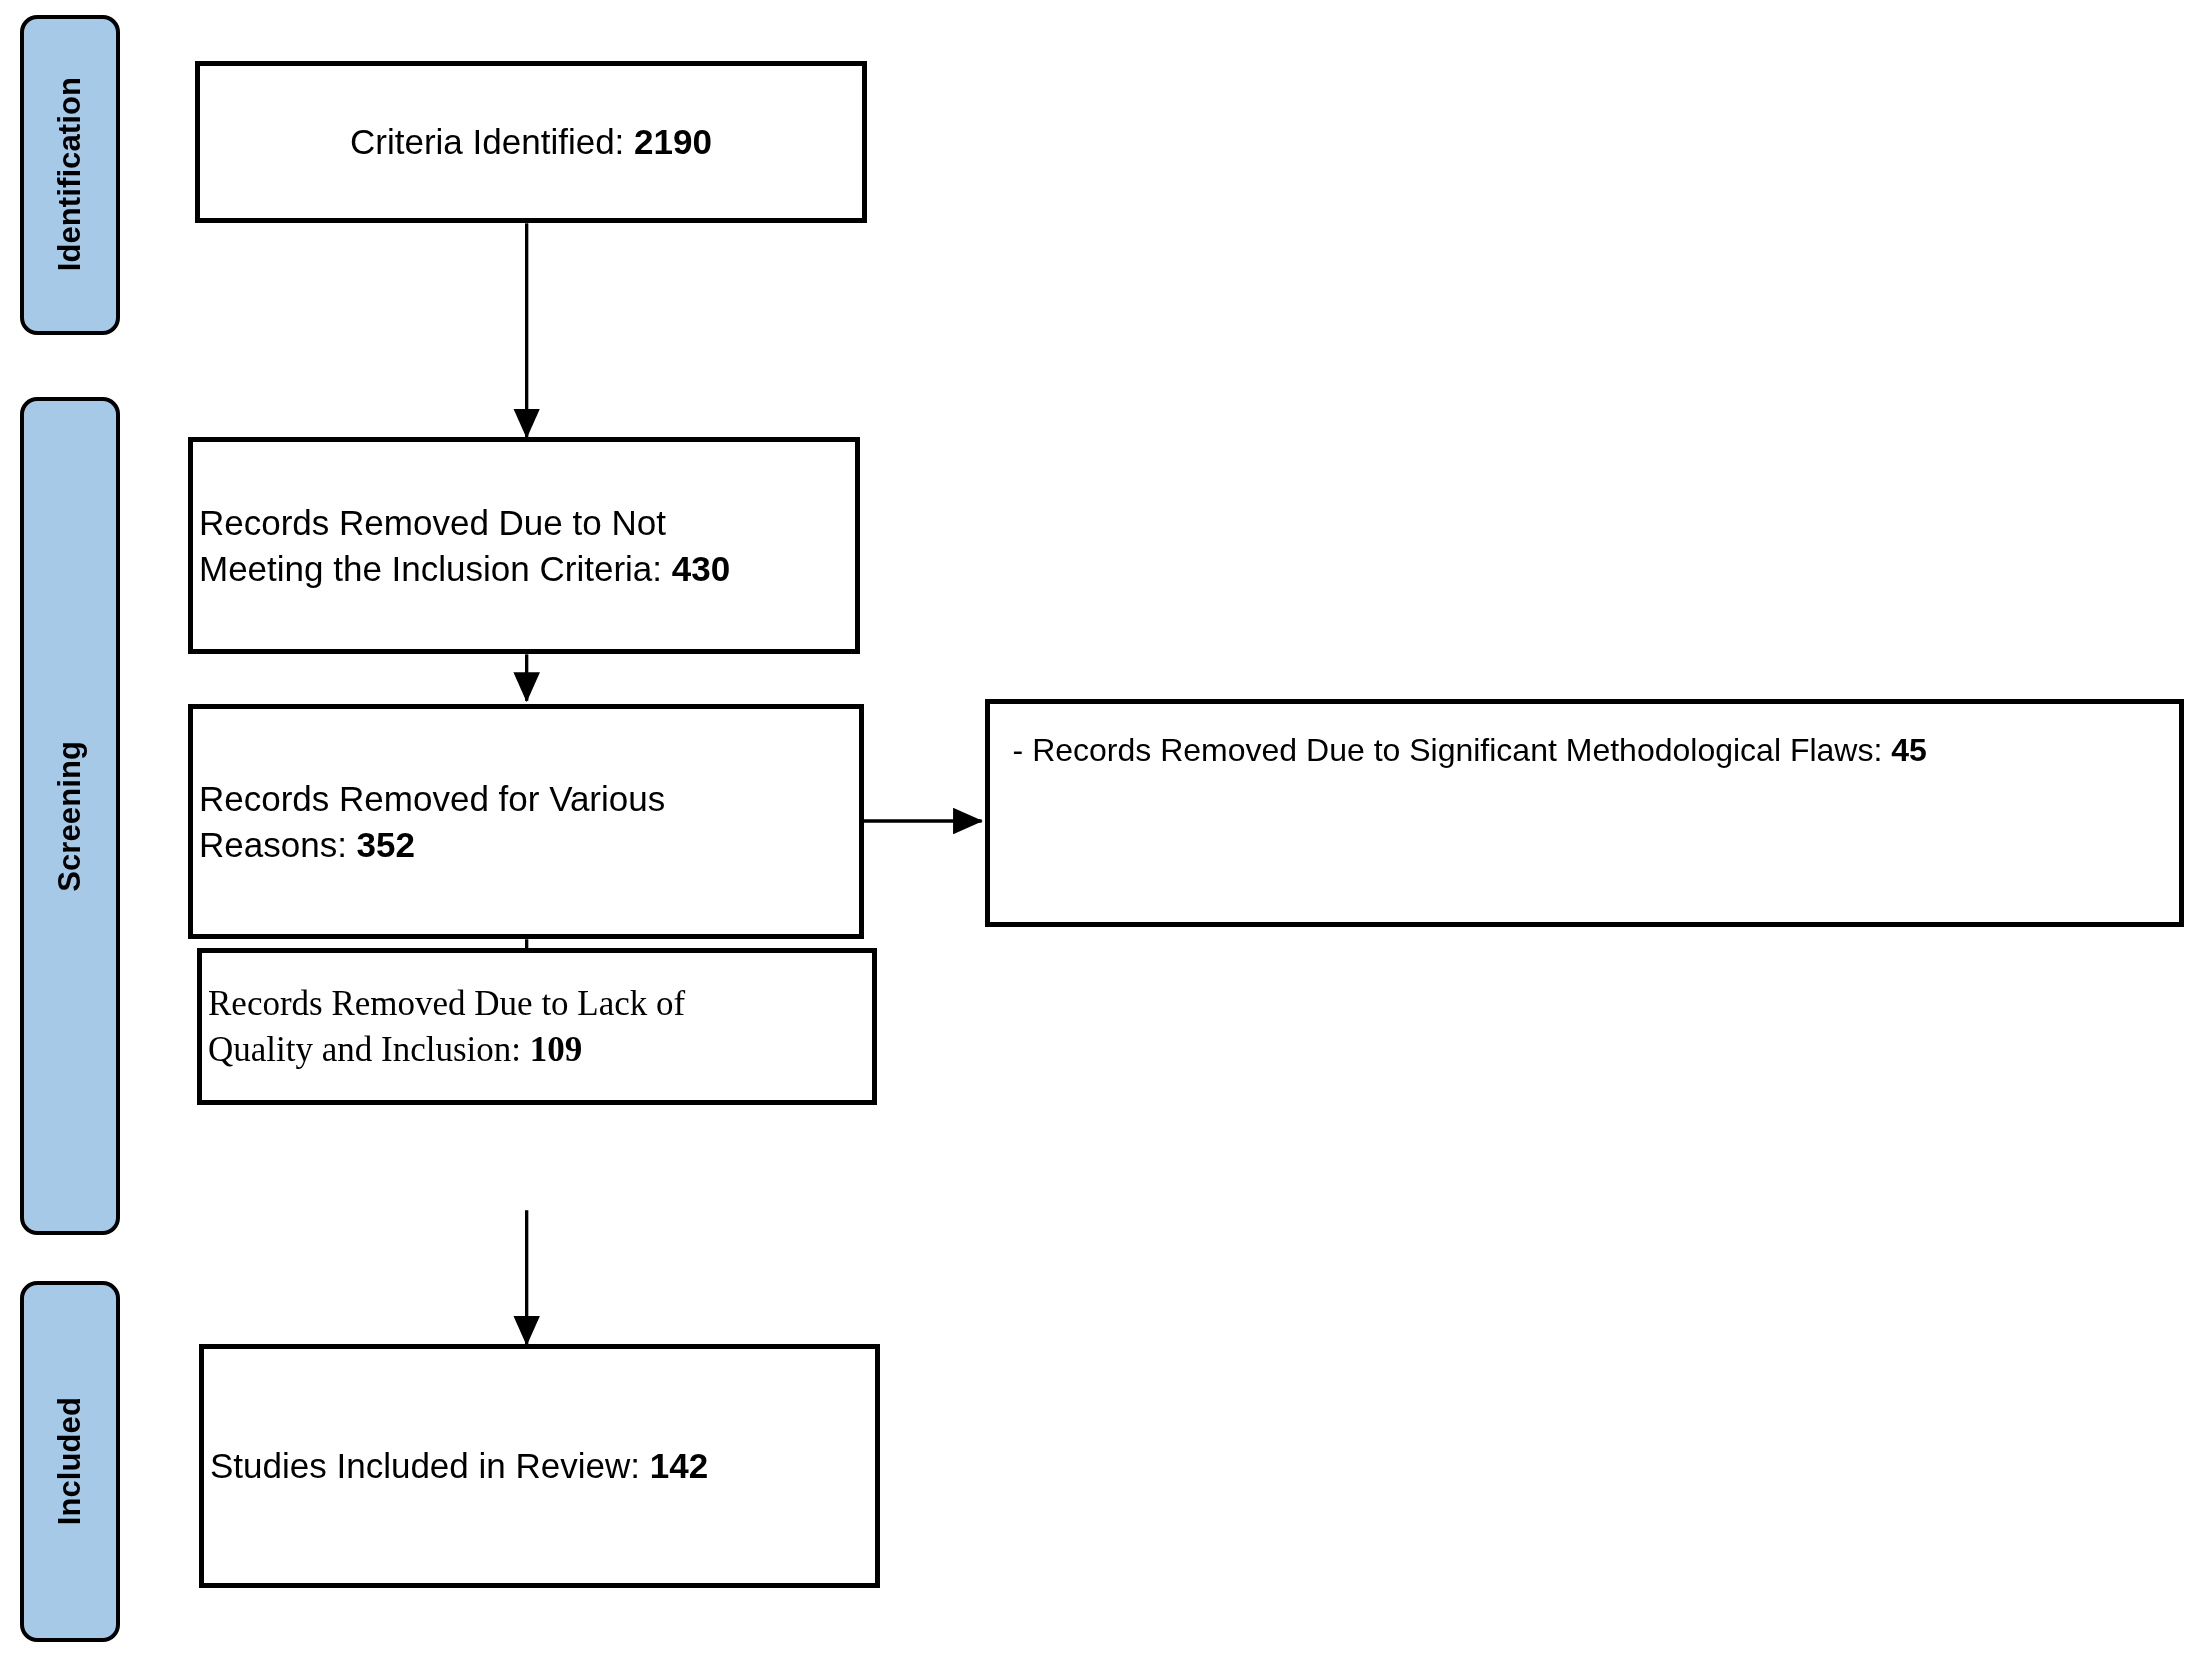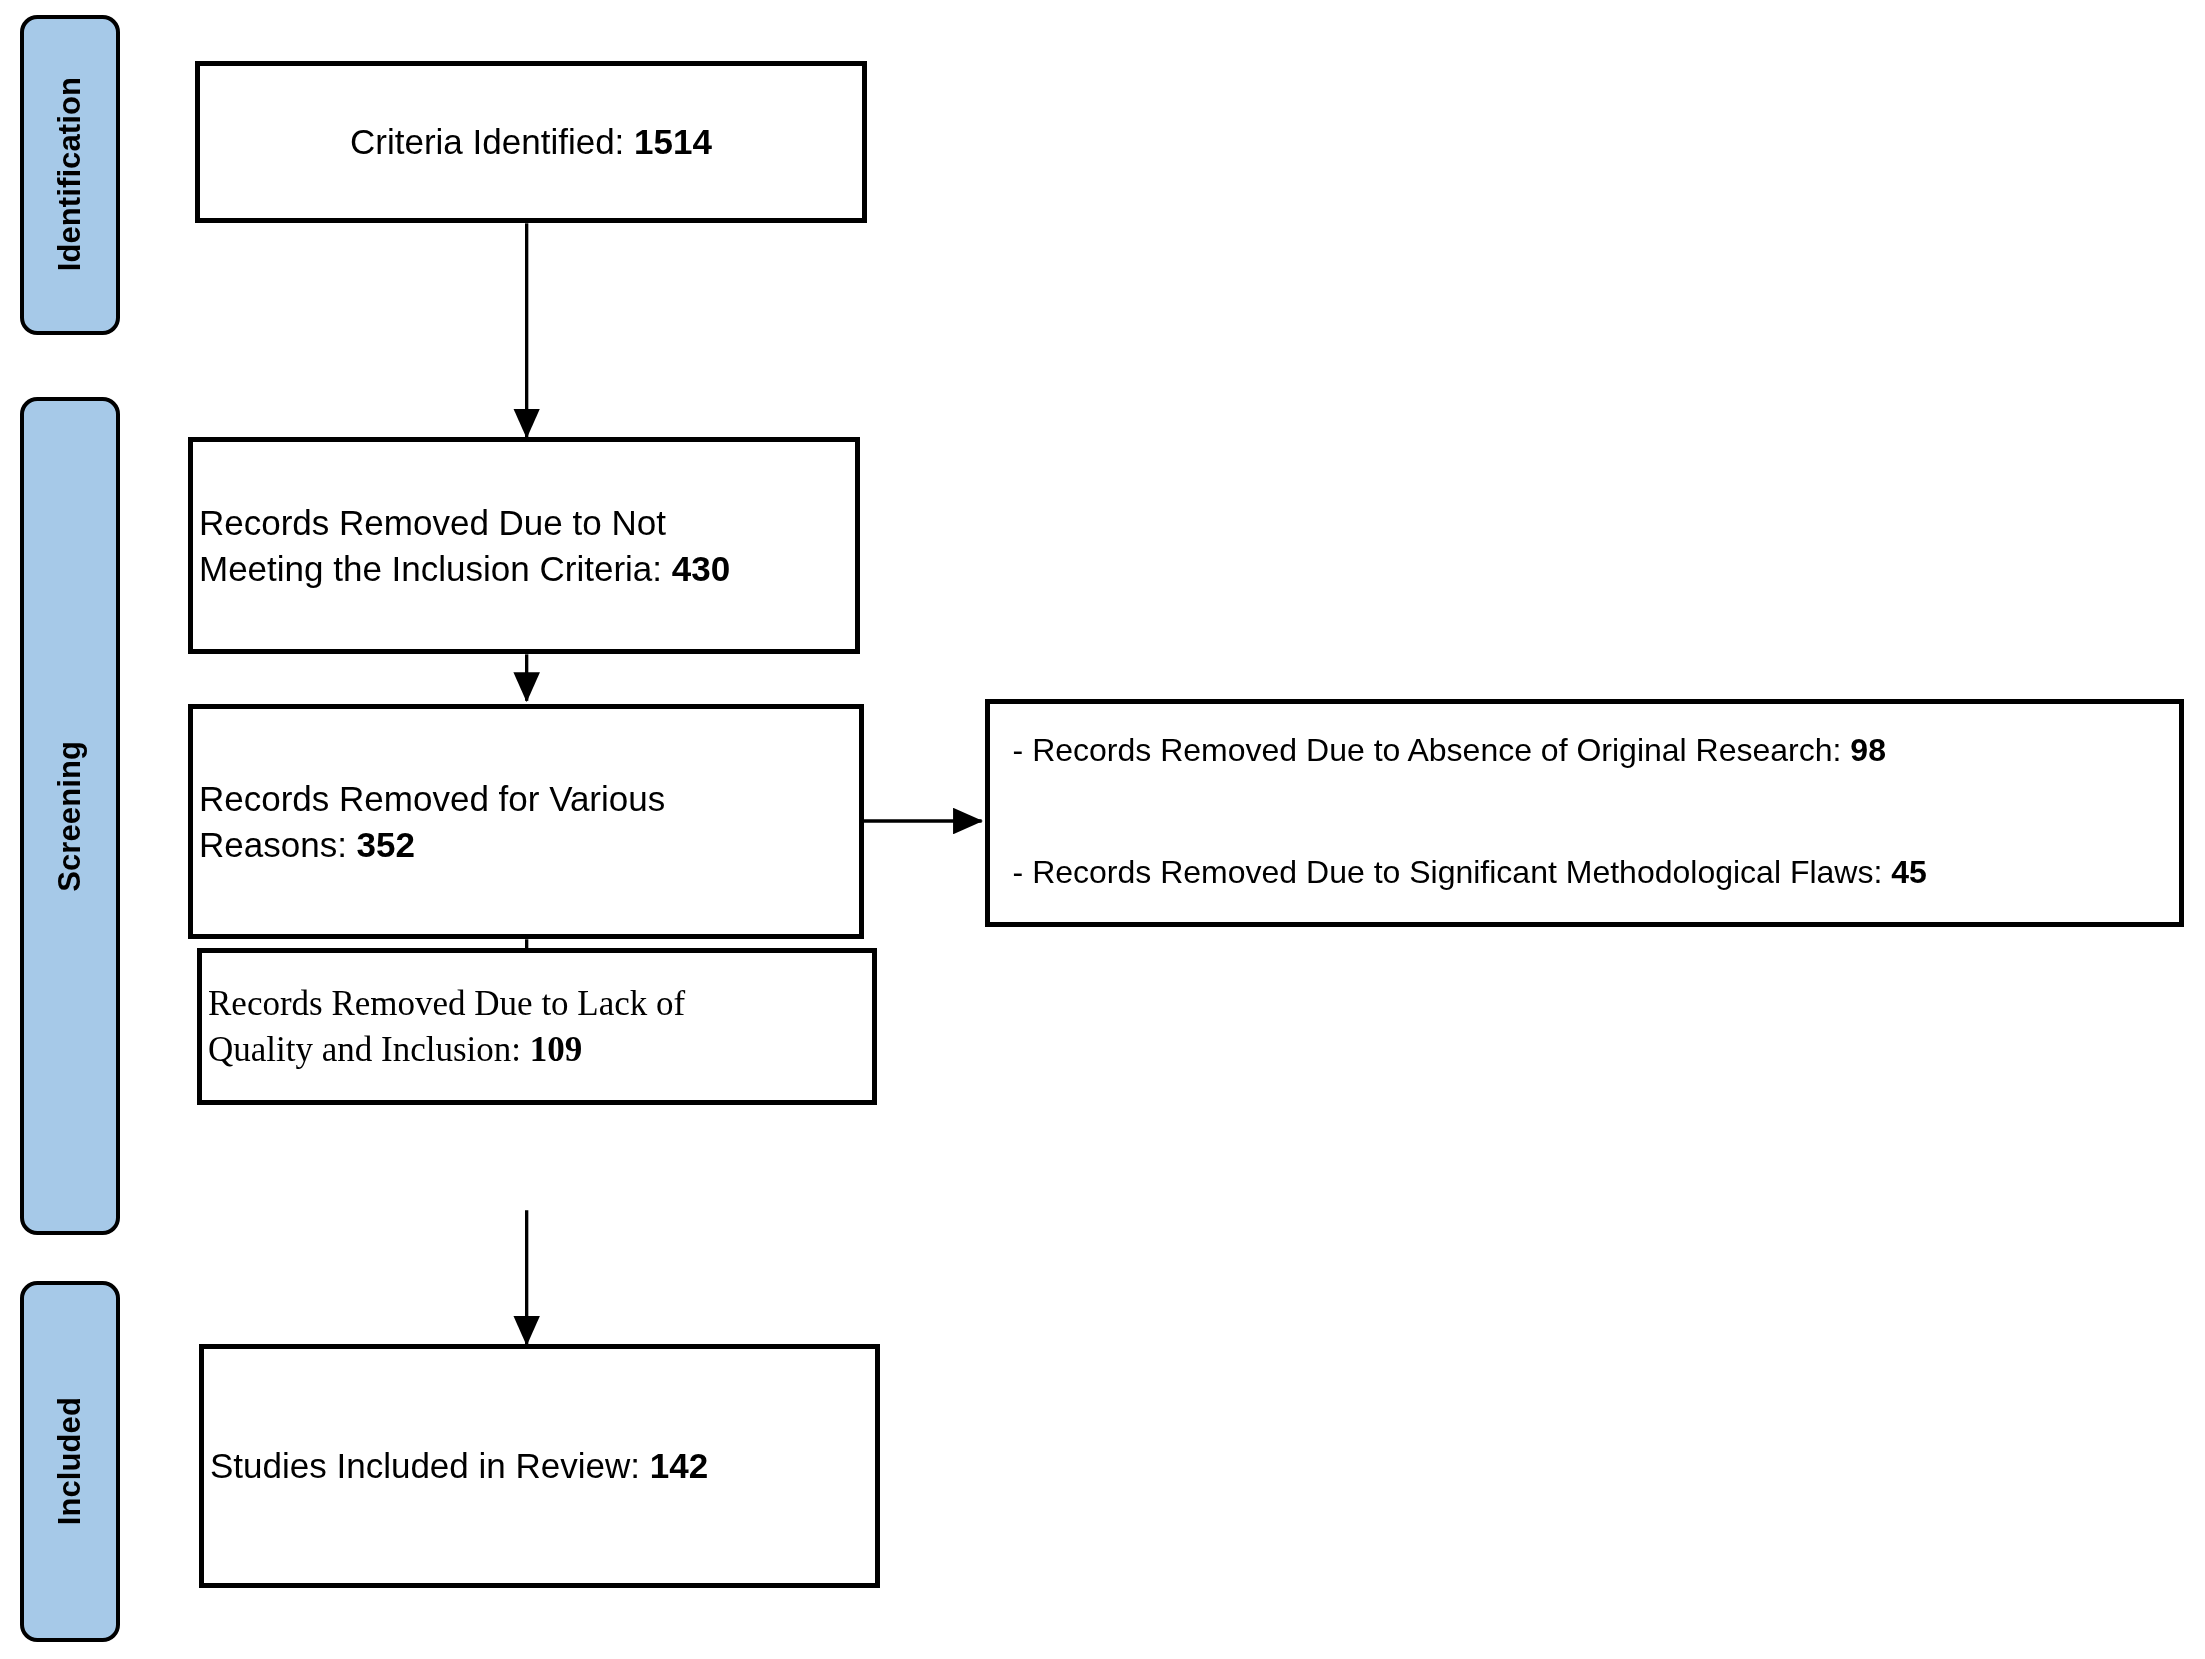"1514" span.num { text: 1514 -> 2190 }
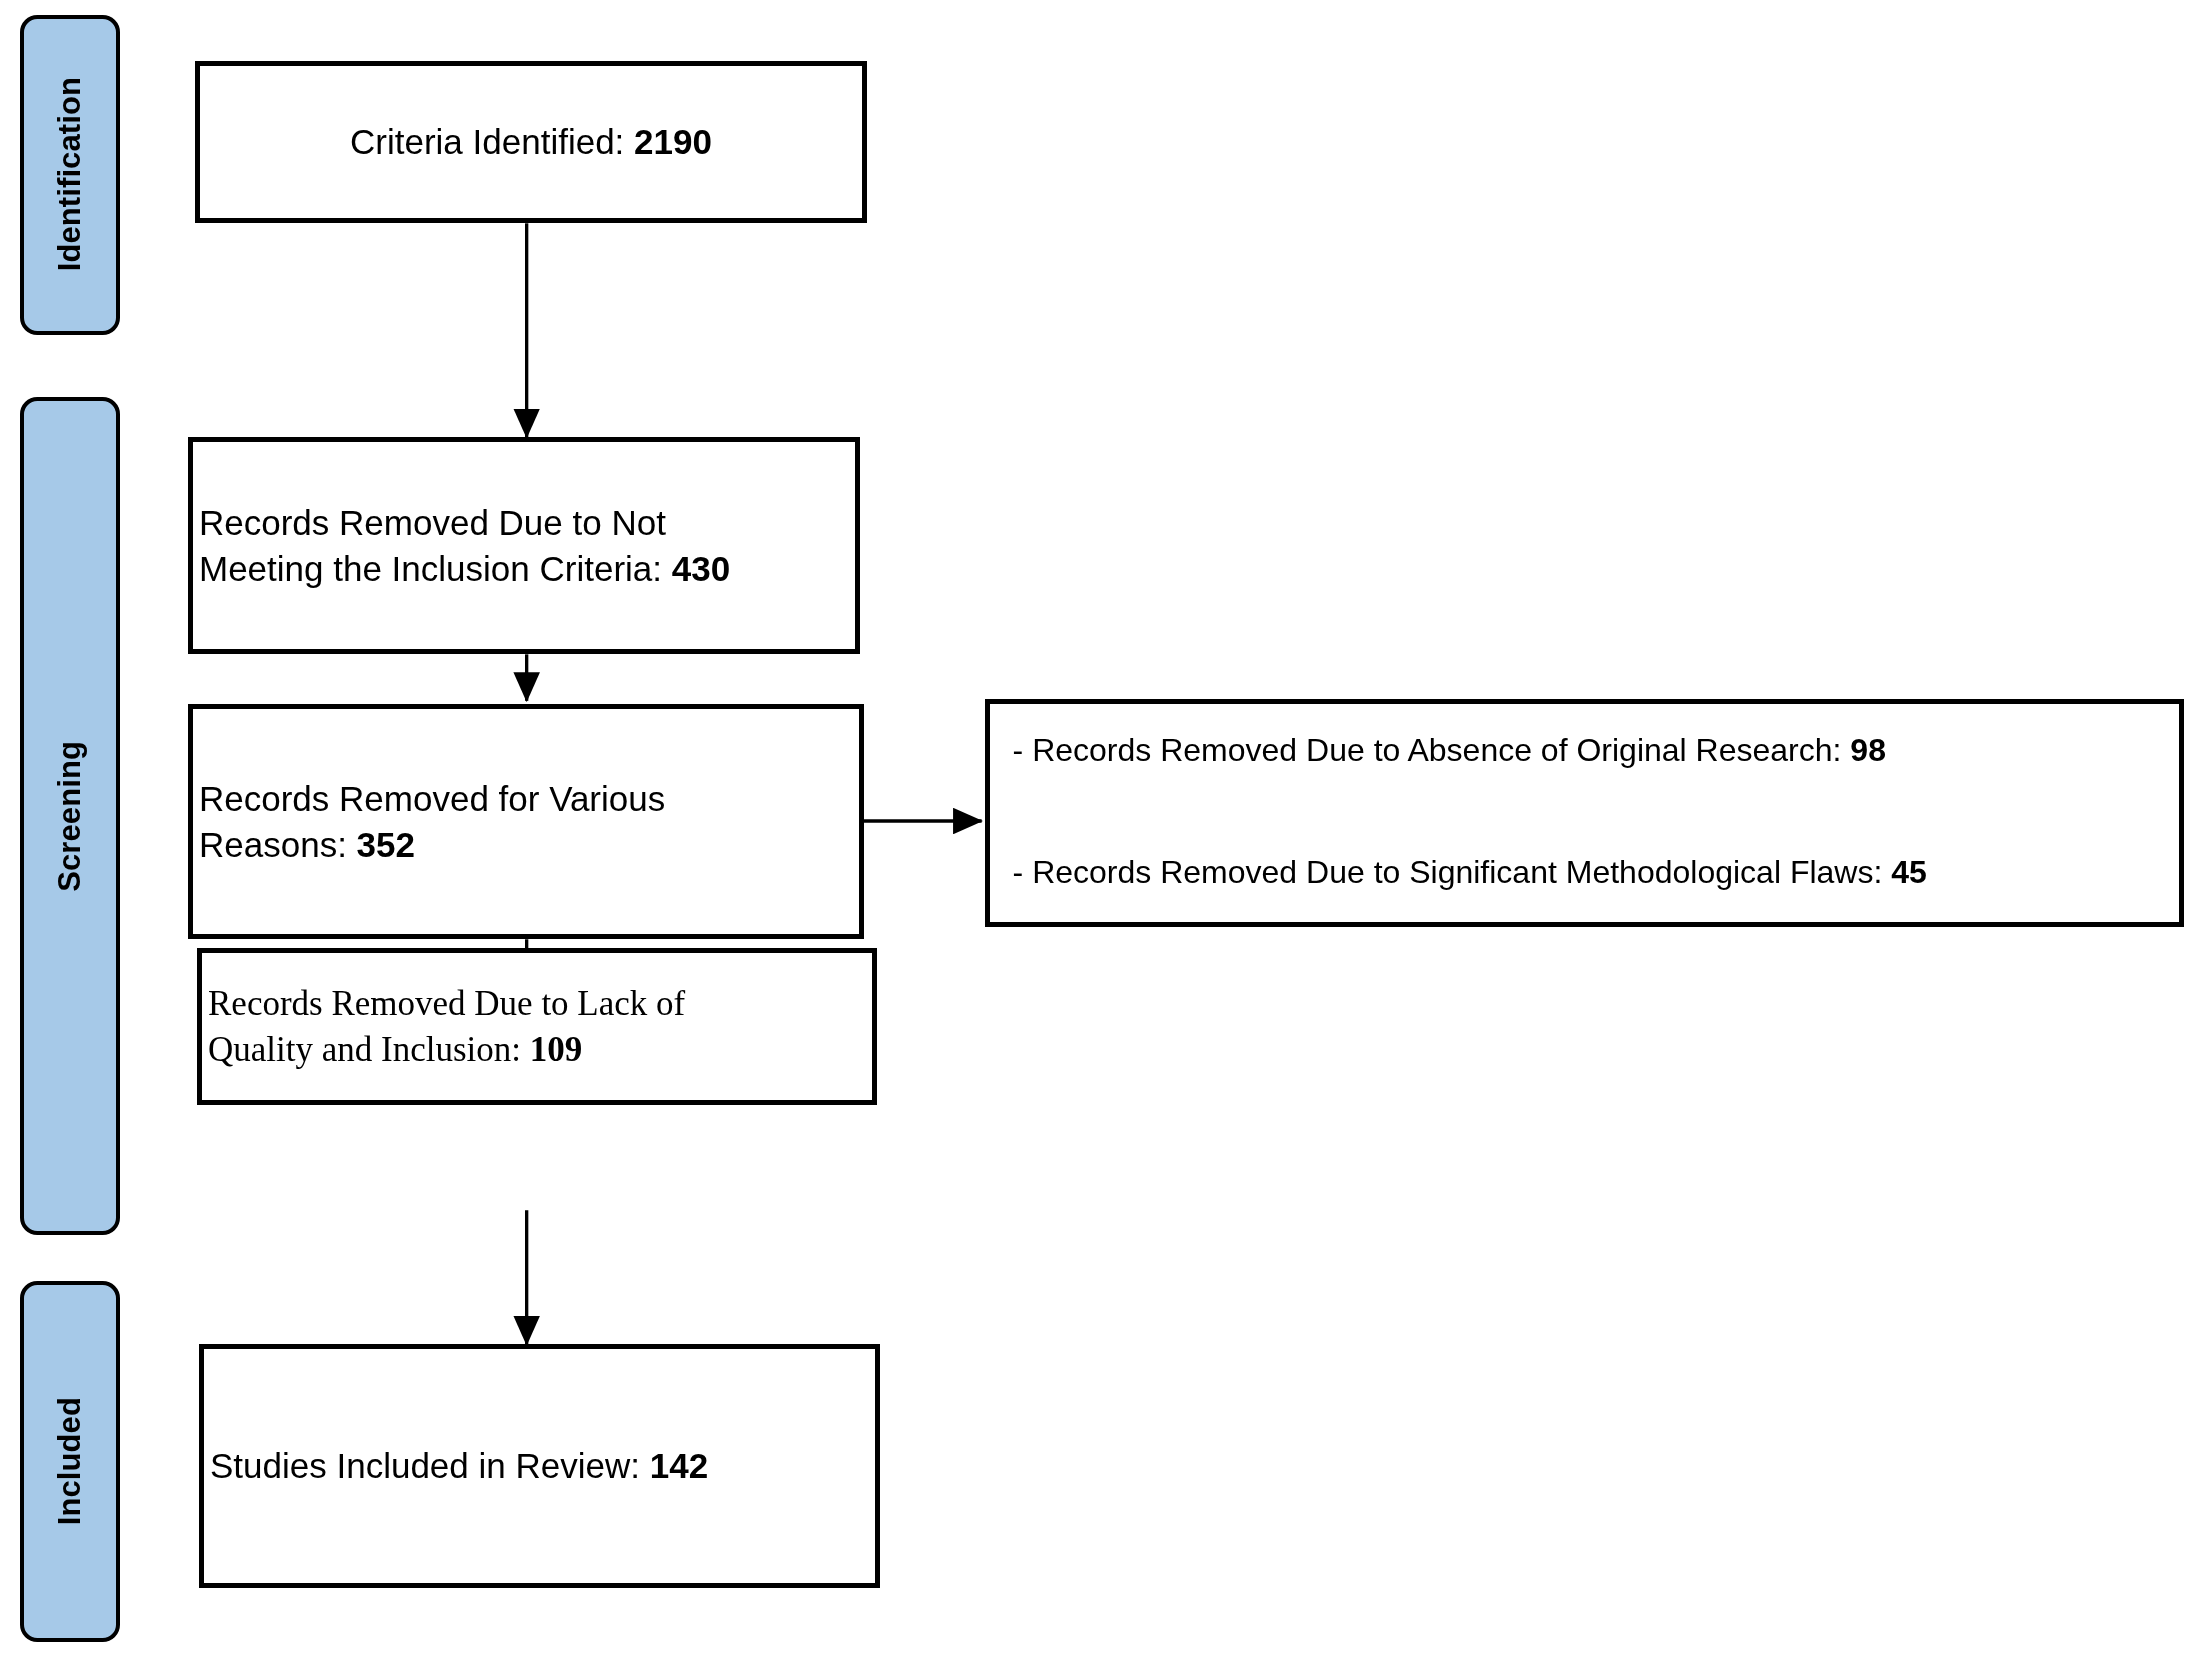"- Records Removed Due to Absence" div.detail-line { html: <div> <span>-</span> <span>Records Removed Due to Absence of Original Research:</span> <span>98</span> </div> -> none }
